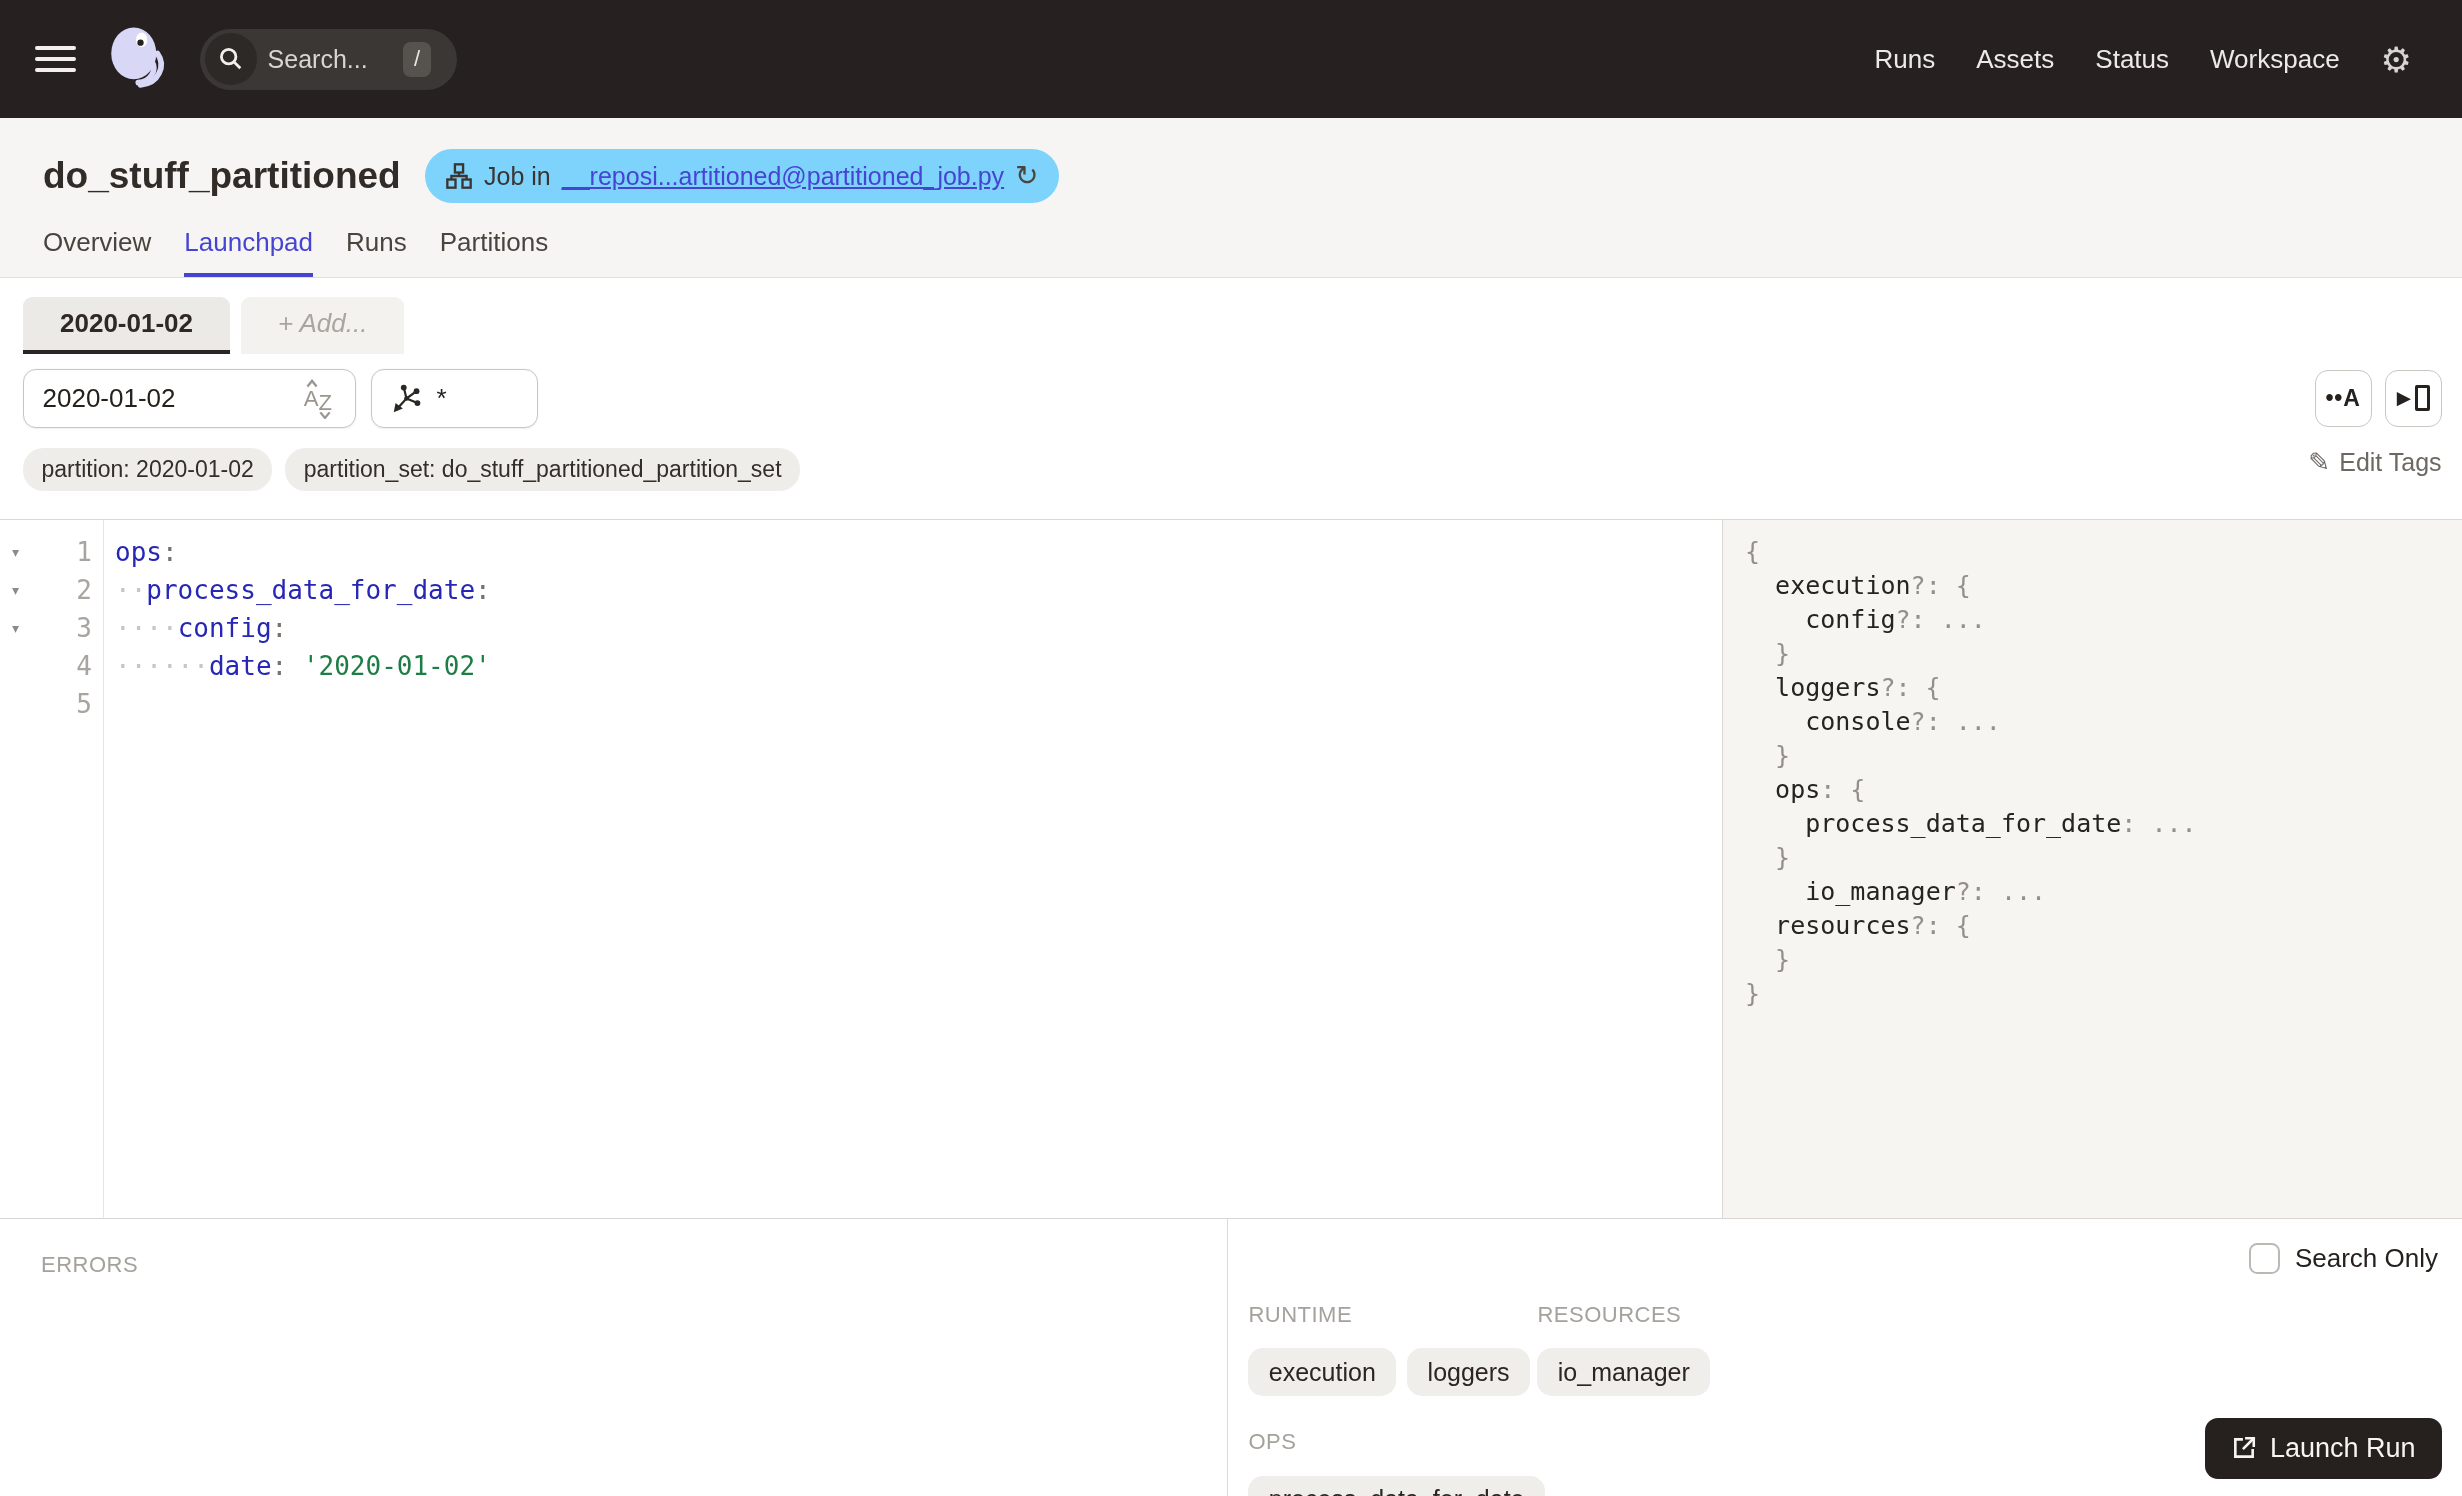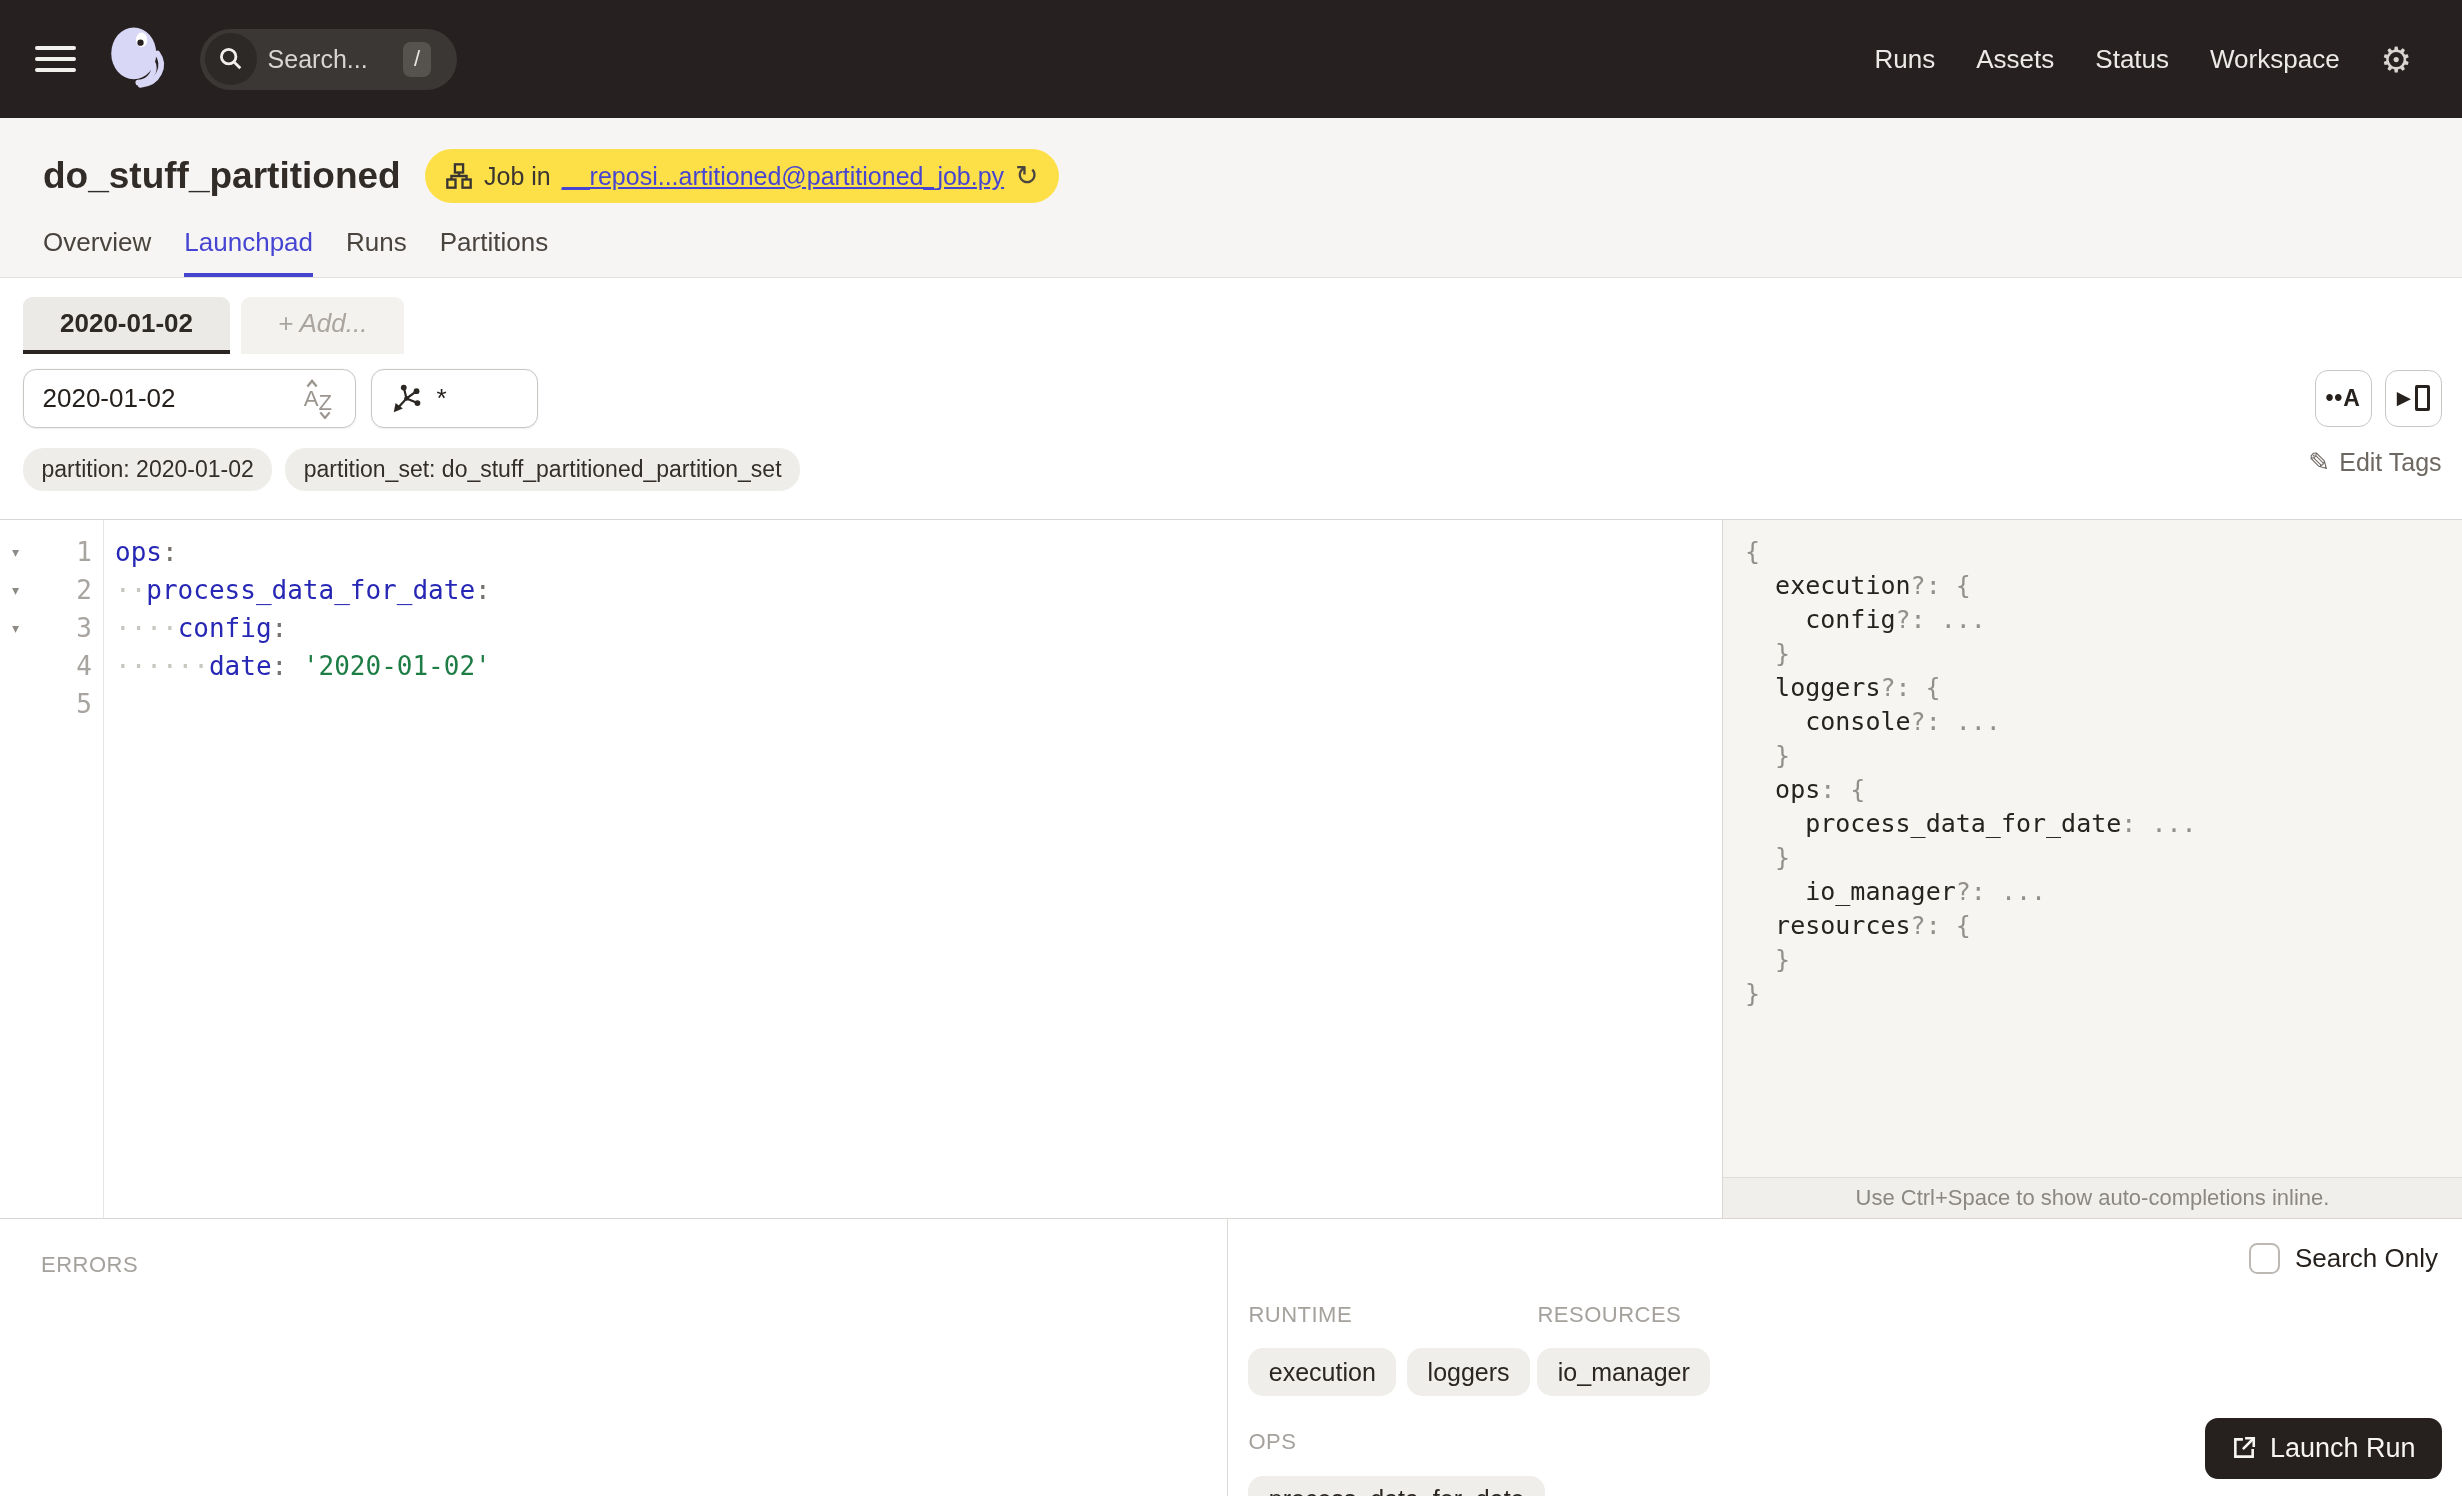"Job in" .job-badge { background: #fde047 -> #7dd3fc }
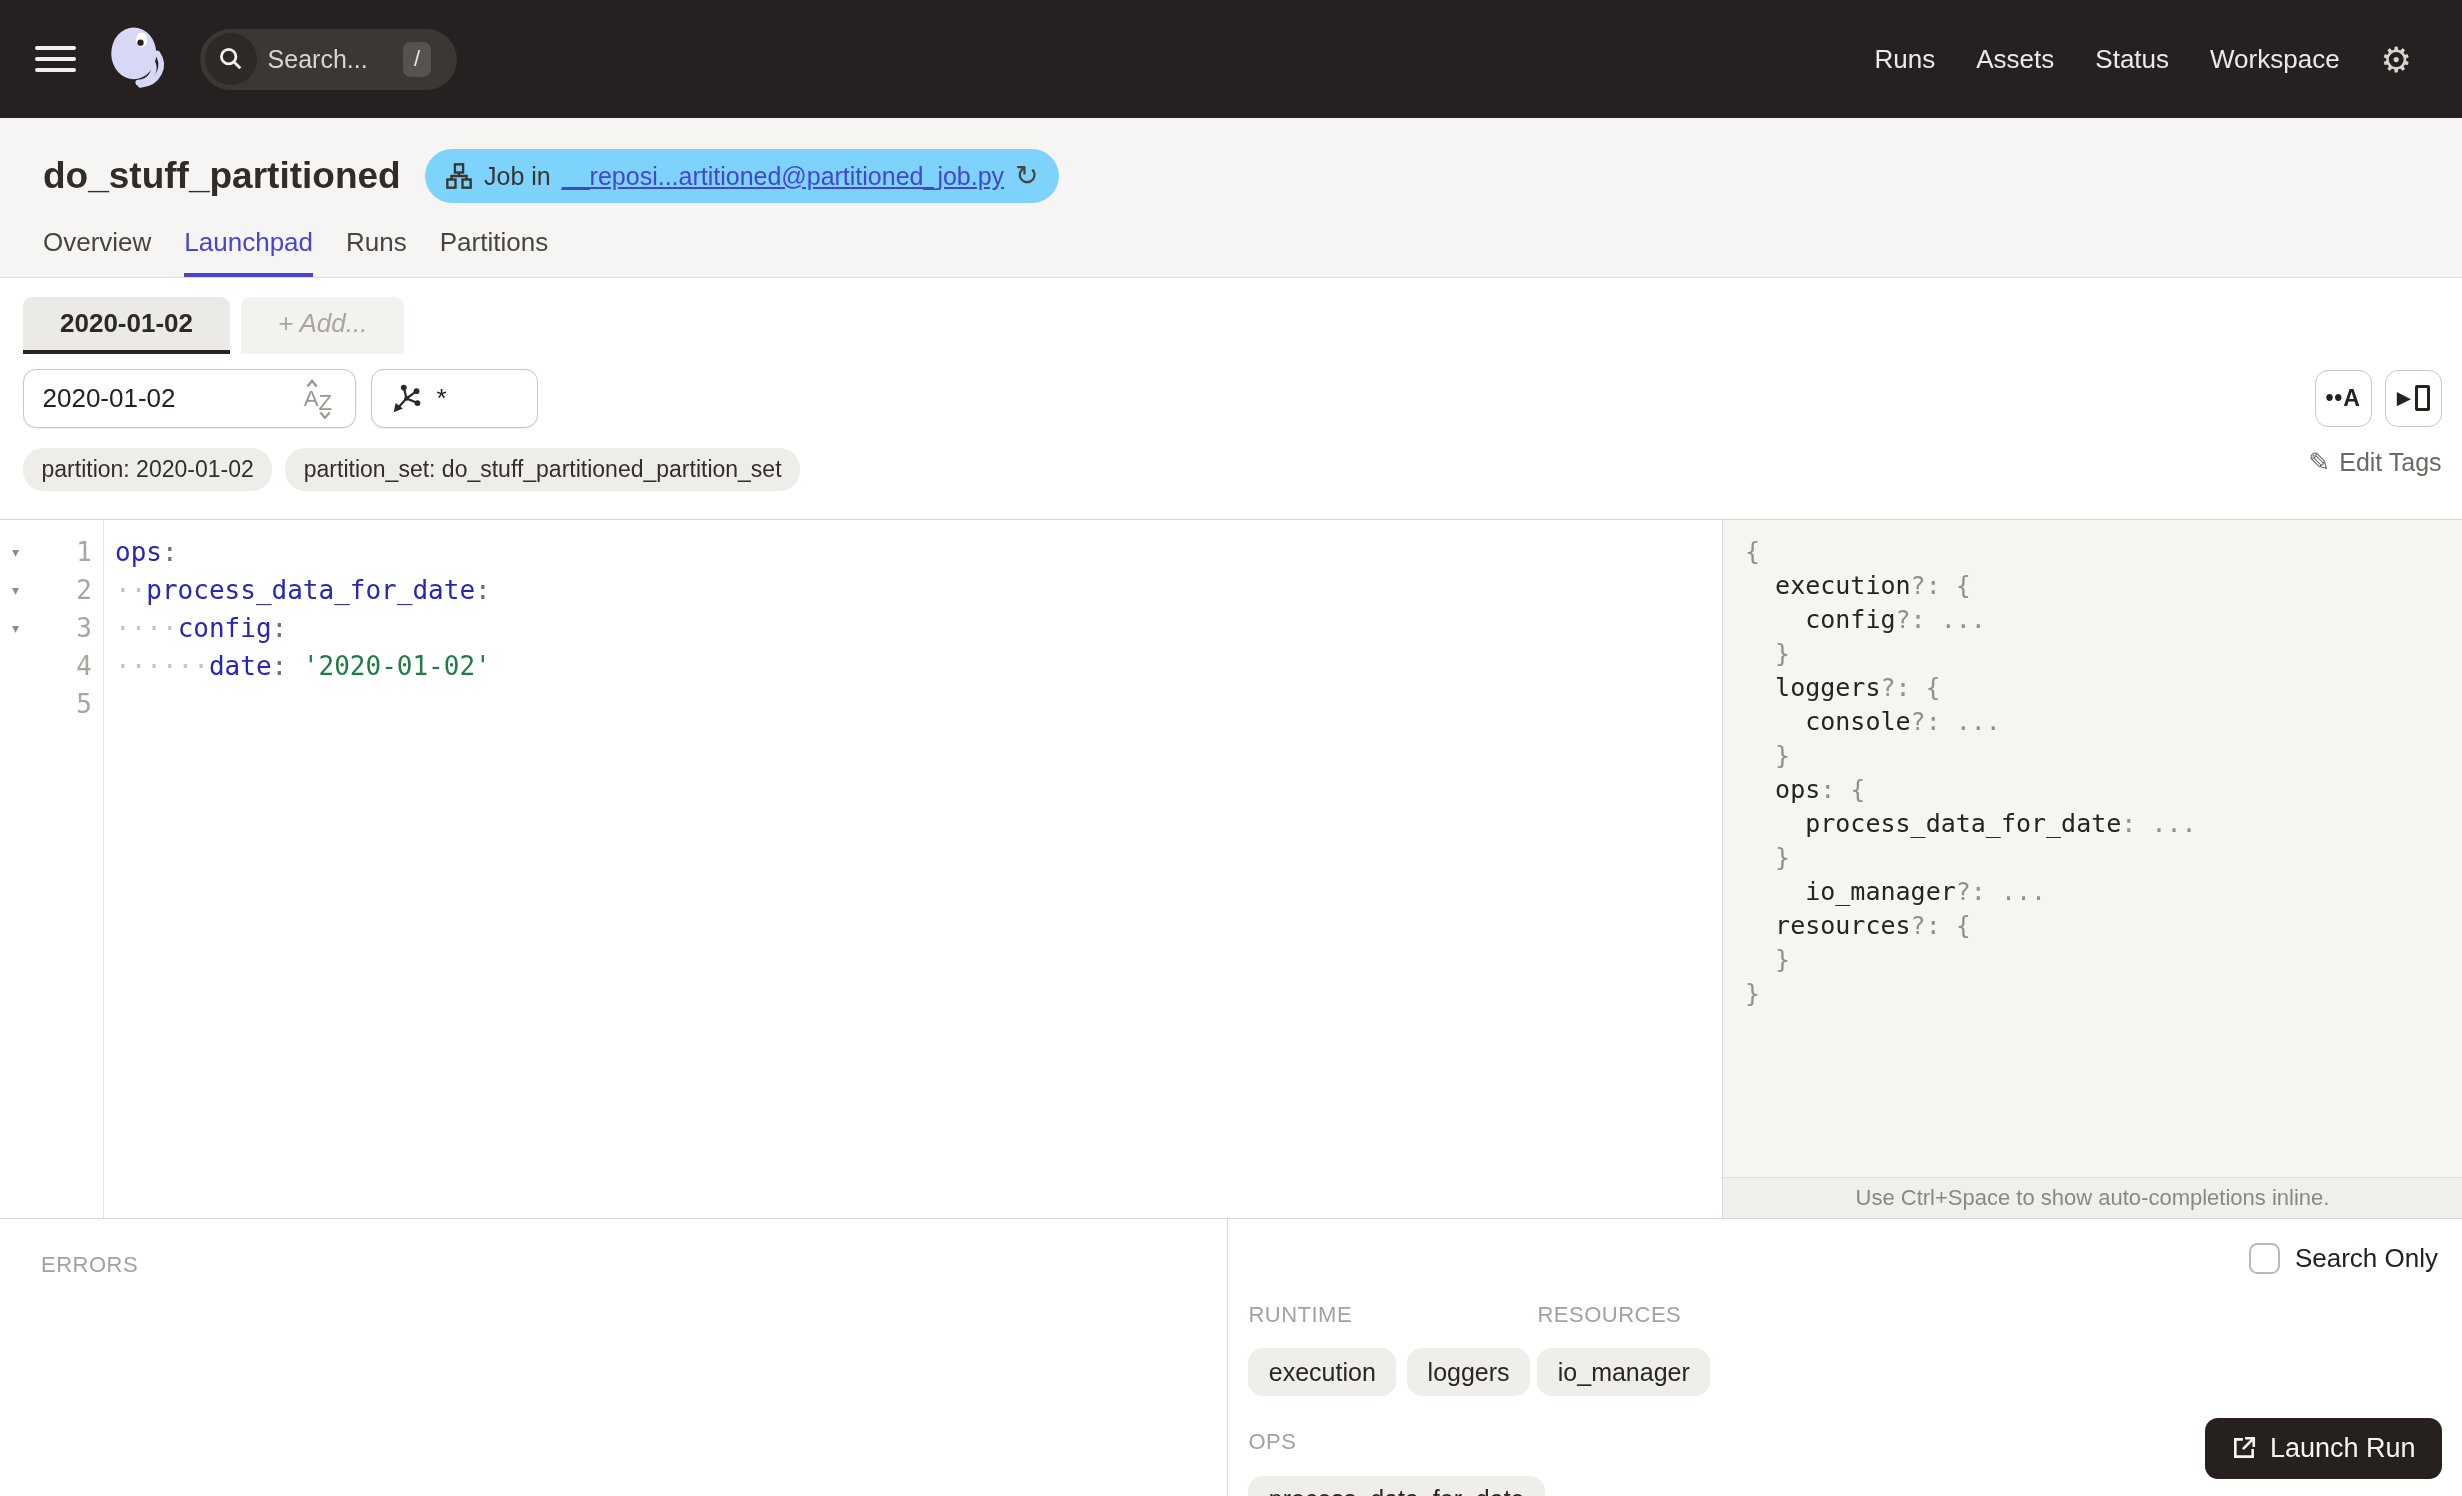"Use Ctrl+Space to show auto-completions" div.panel-footer { html: <div>Use Ctrl+Space to show auto-completions inline.</div> -> none }
